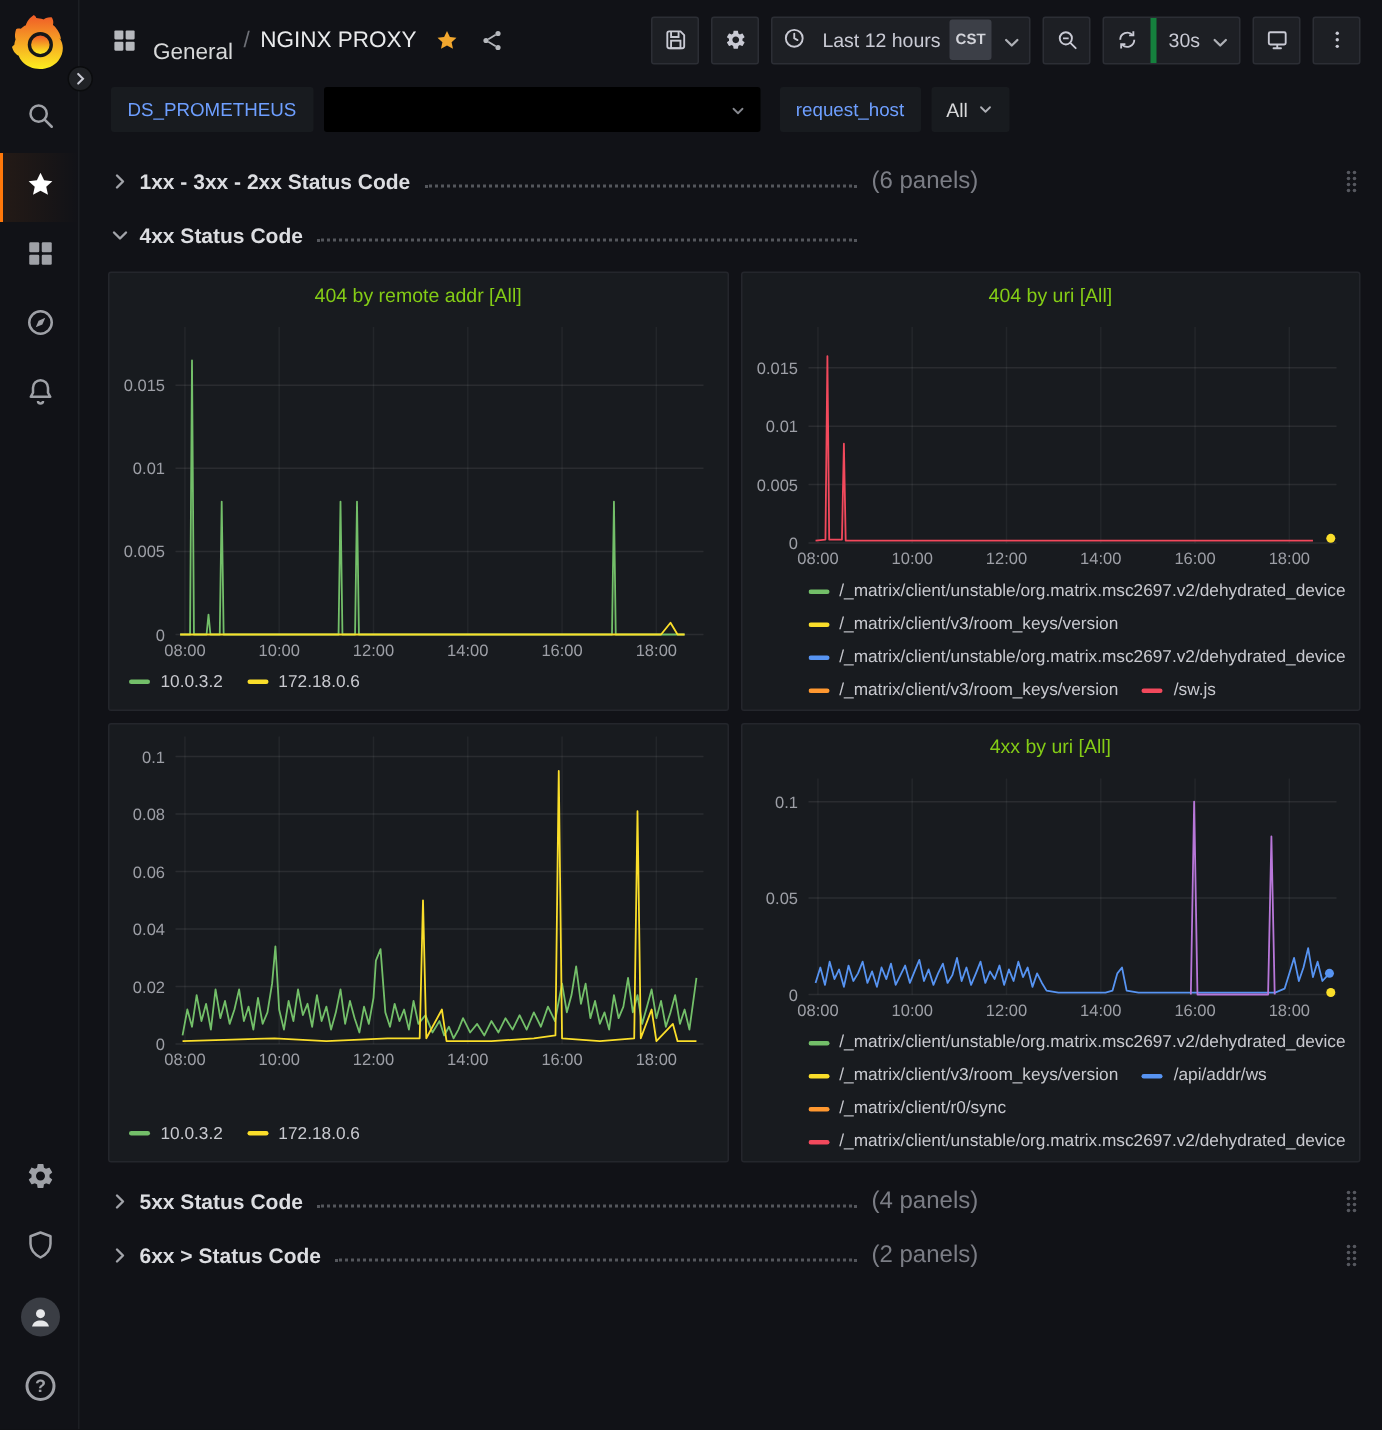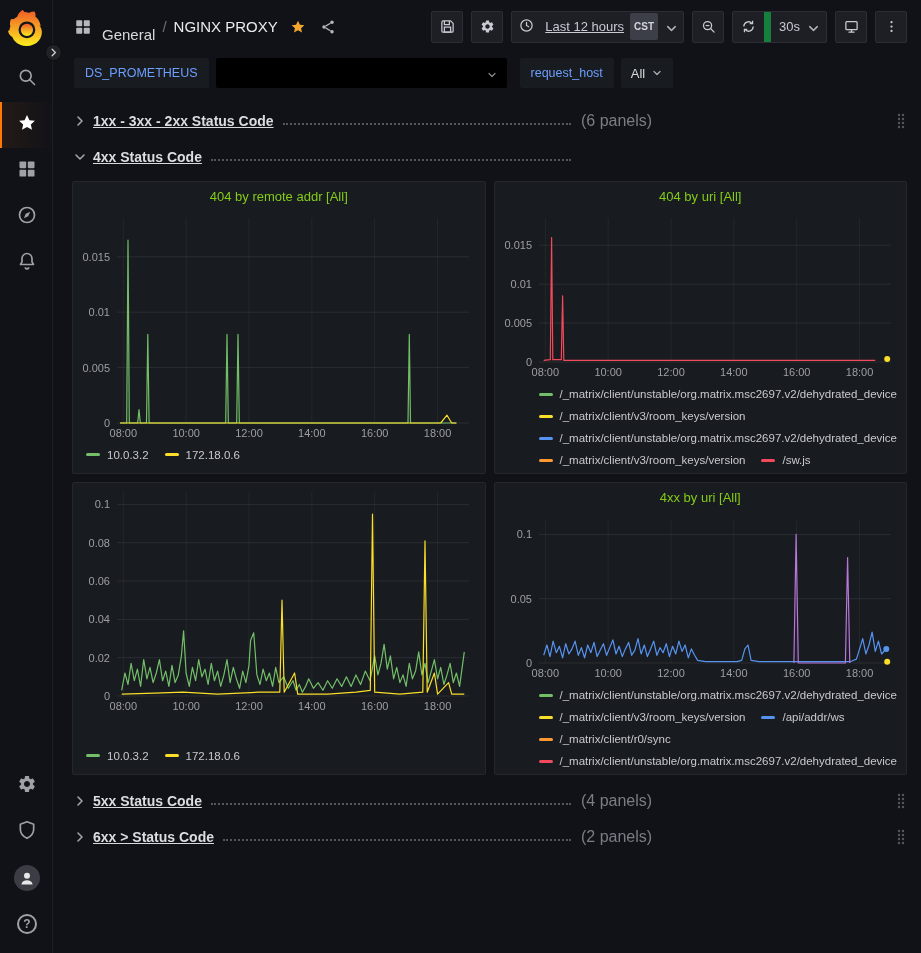"Last 12 hours" .tbtn .lbl { text-decoration: underline -> none }
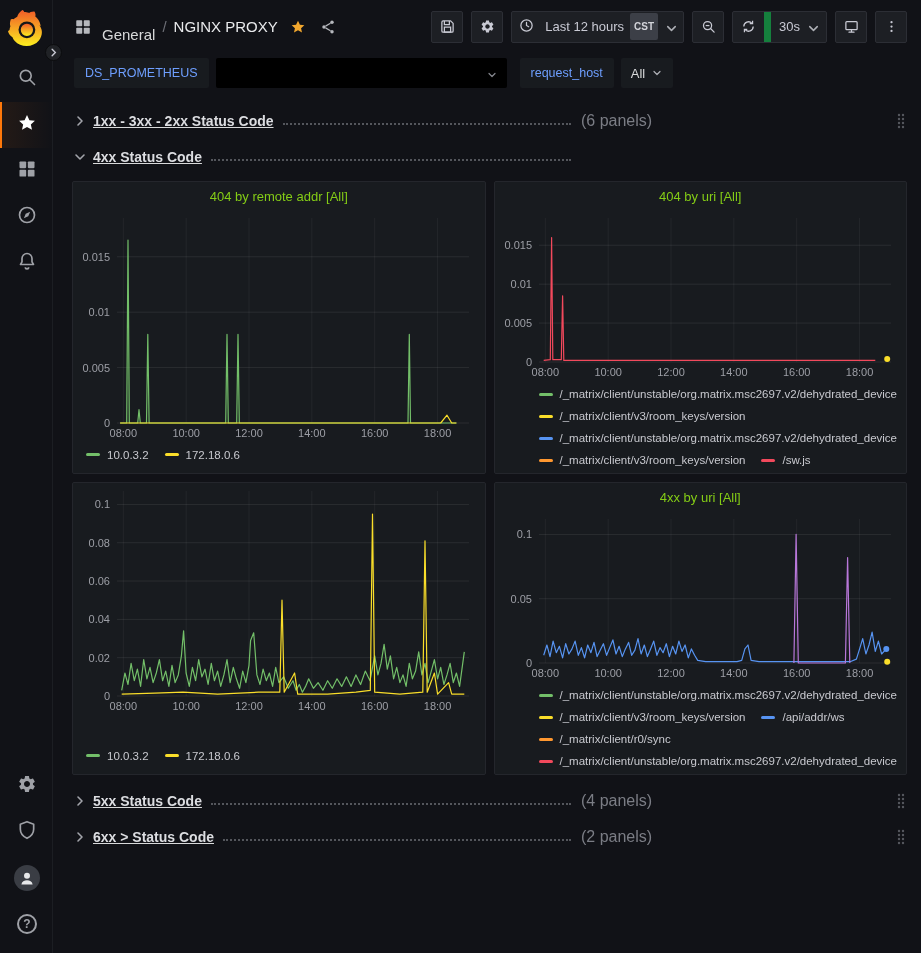"30s" .seg .seg-b { border-left: 7px solid #15803d -> 4px solid #15803d }
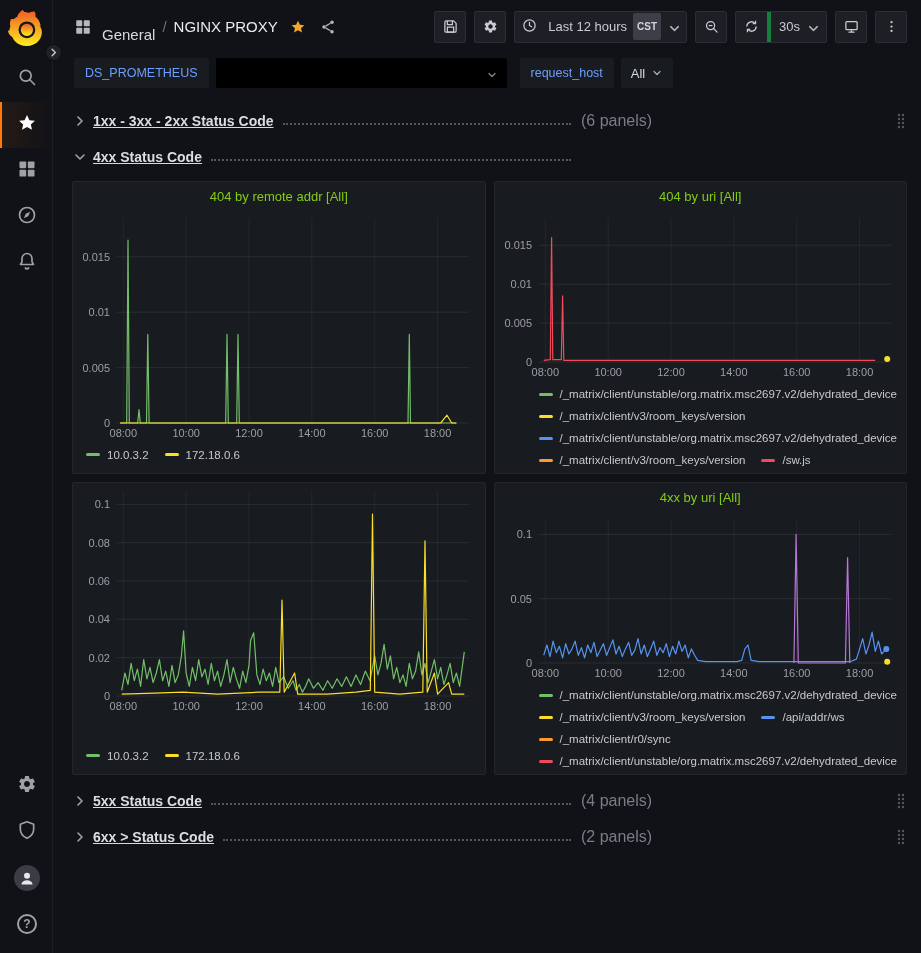"1xx - 3xx - 2xx" .row-left { text-decoration: underline -> none }
